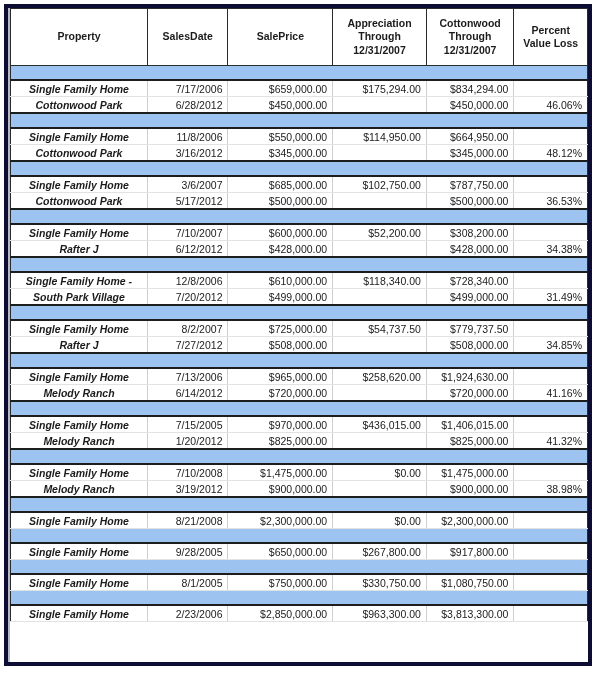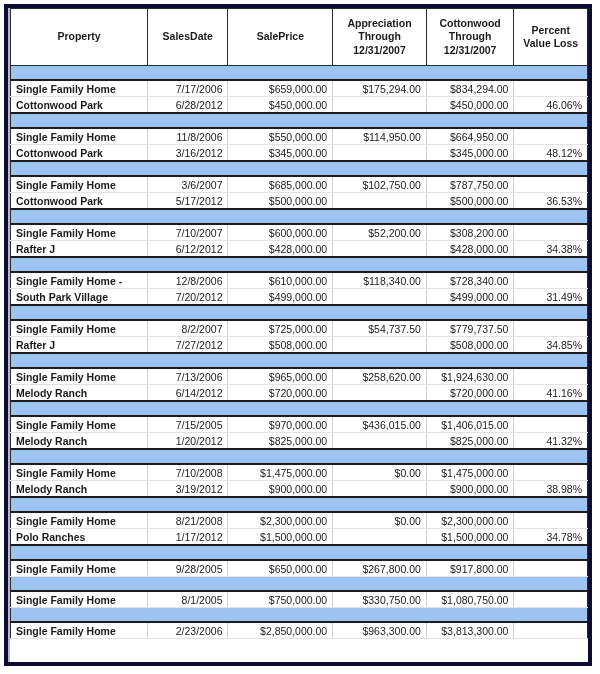"Single Family Home" td.col-property { font-style: none -> italic; text-align: none -> center }
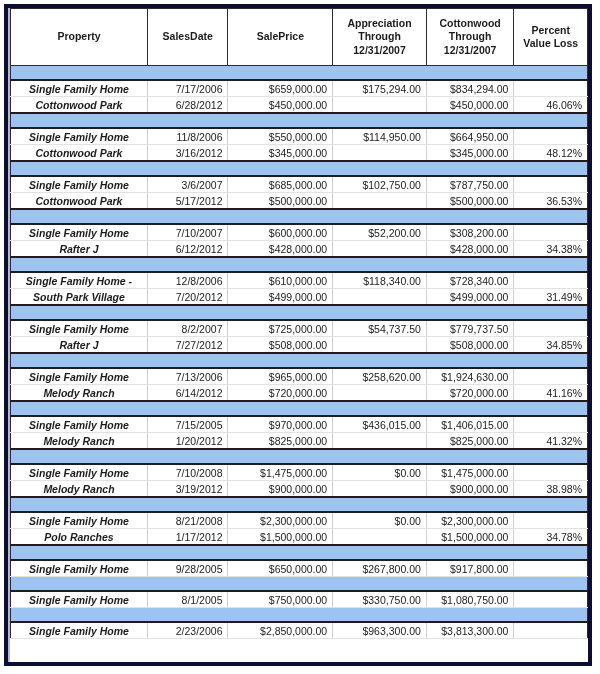"Polo Ranches" tr.data-row { html: <tr> <td>Polo Ranches</td> <td>1/17/2012</td> <td>$1,500,000.00</td> <td></td> <td>$1,500,000.00</td> <td>34.78%</td> </tr> -> none }
